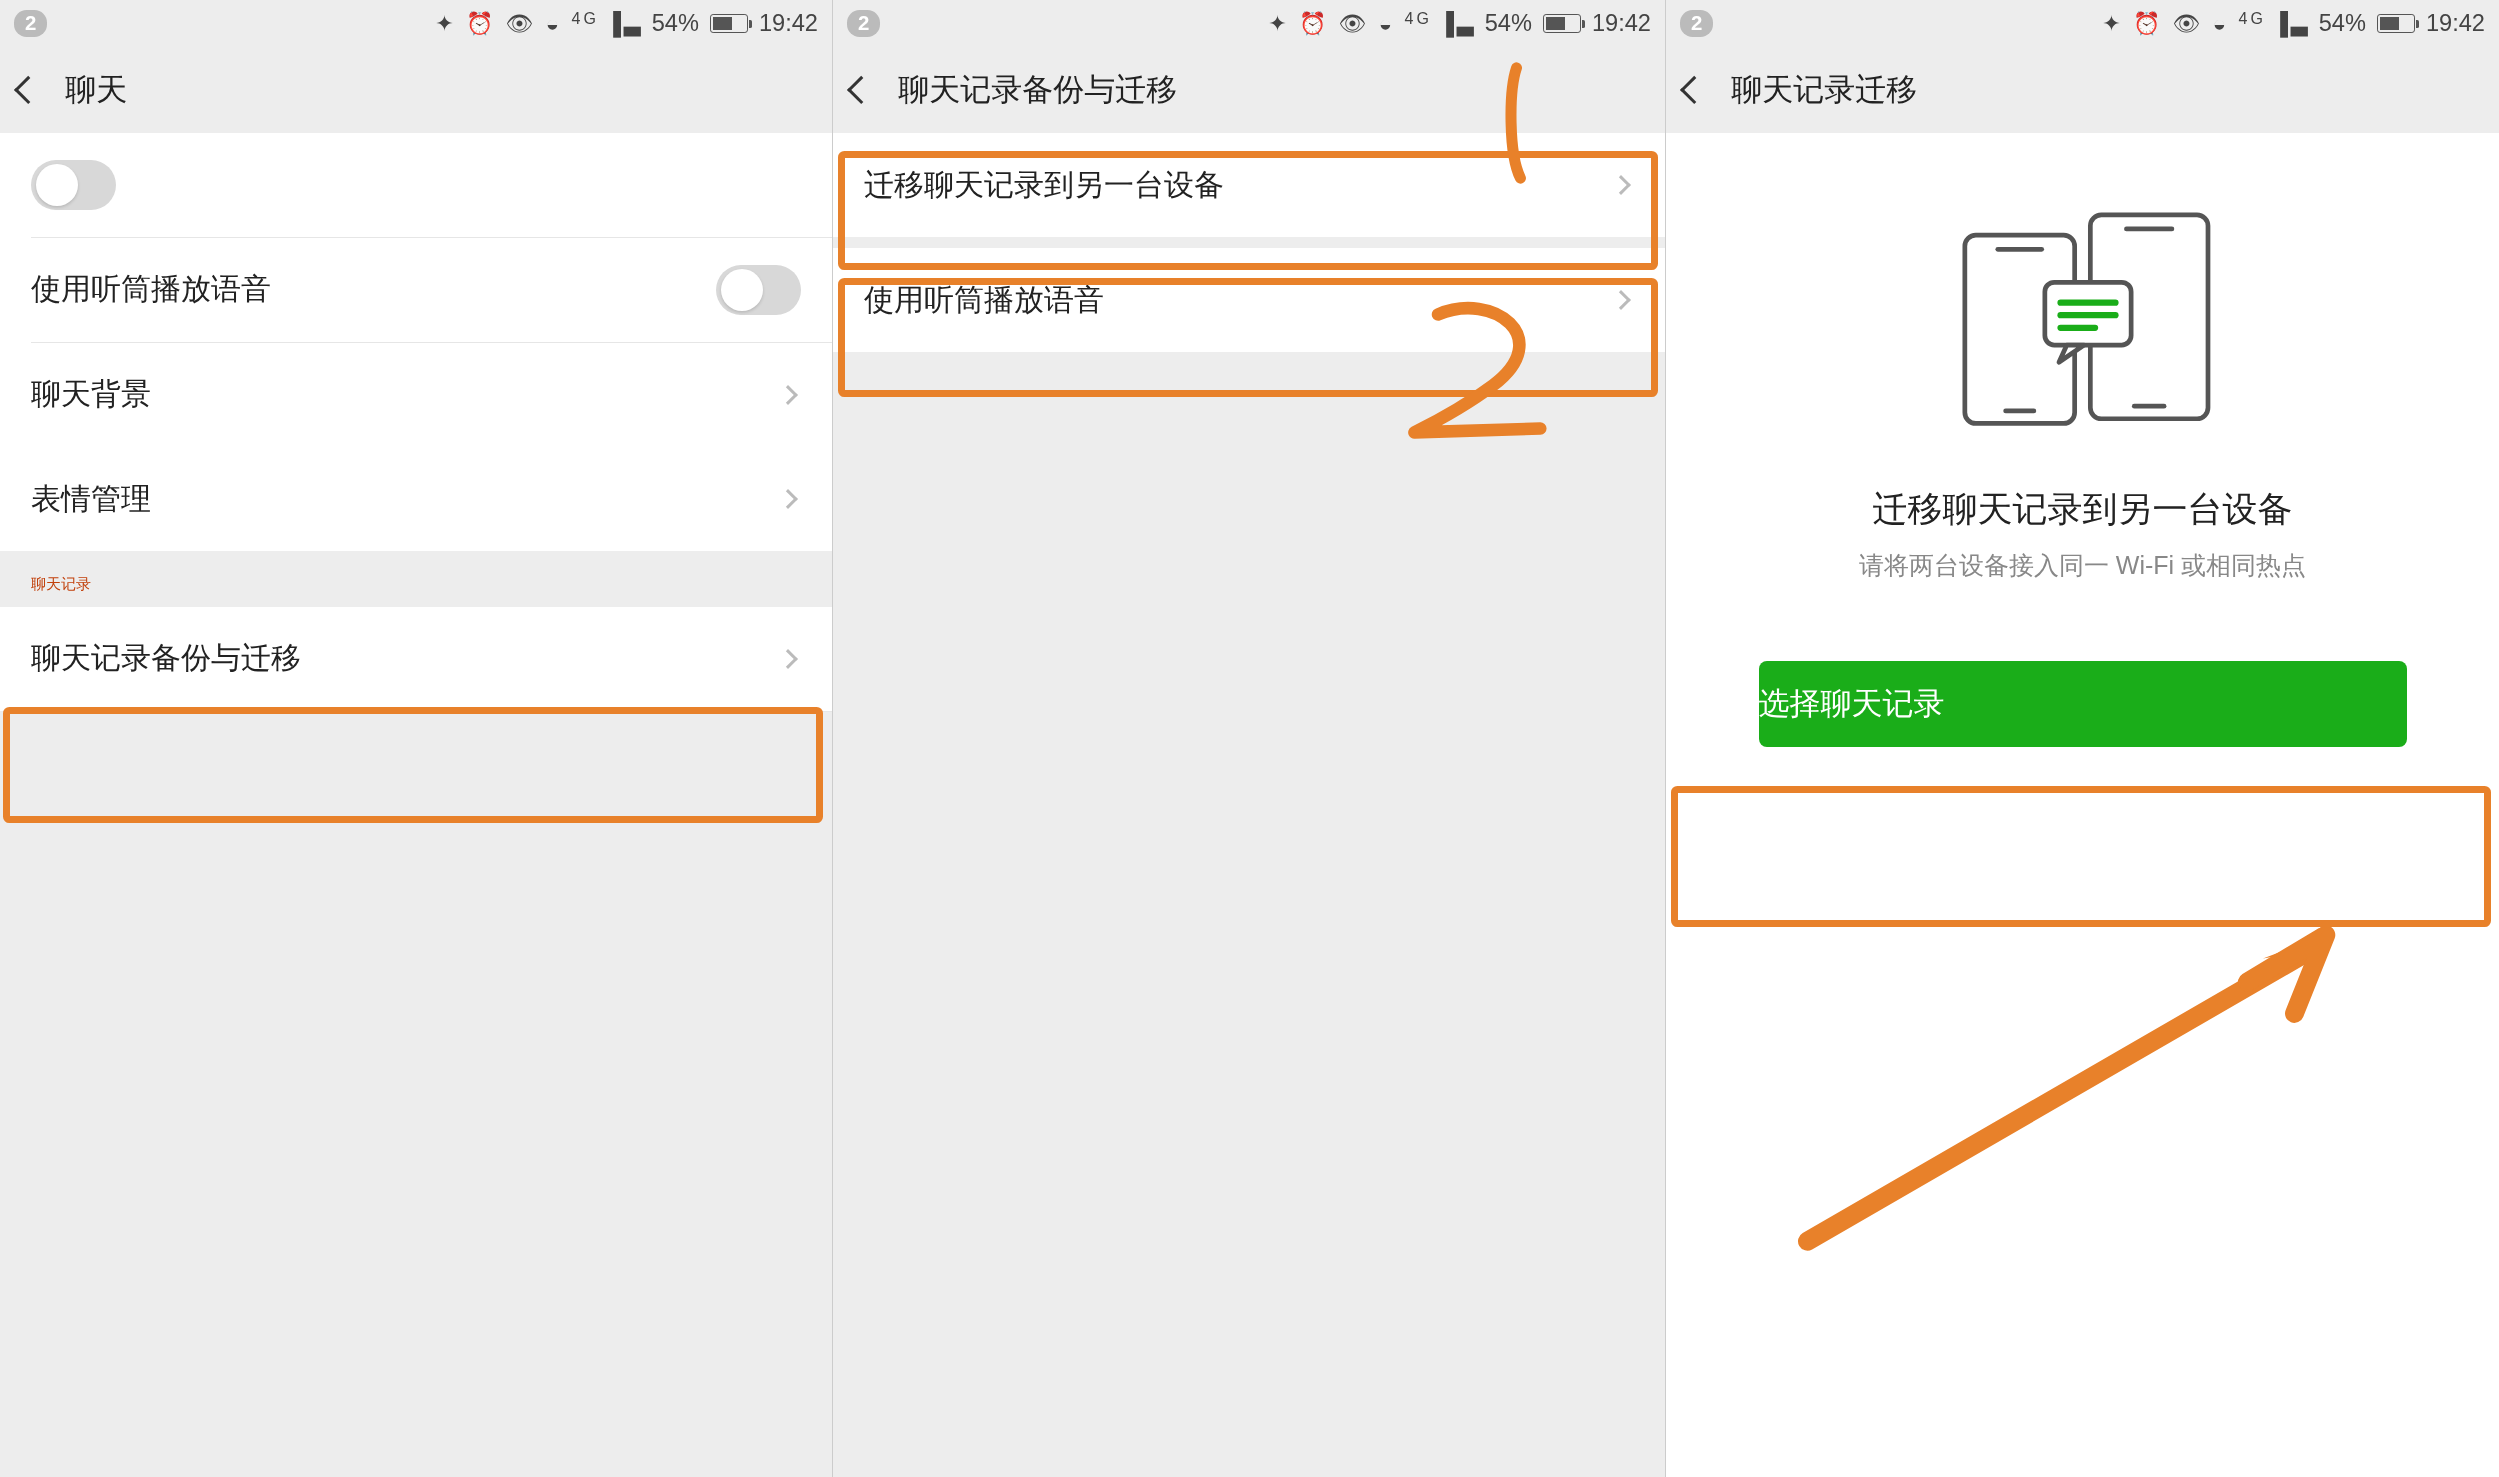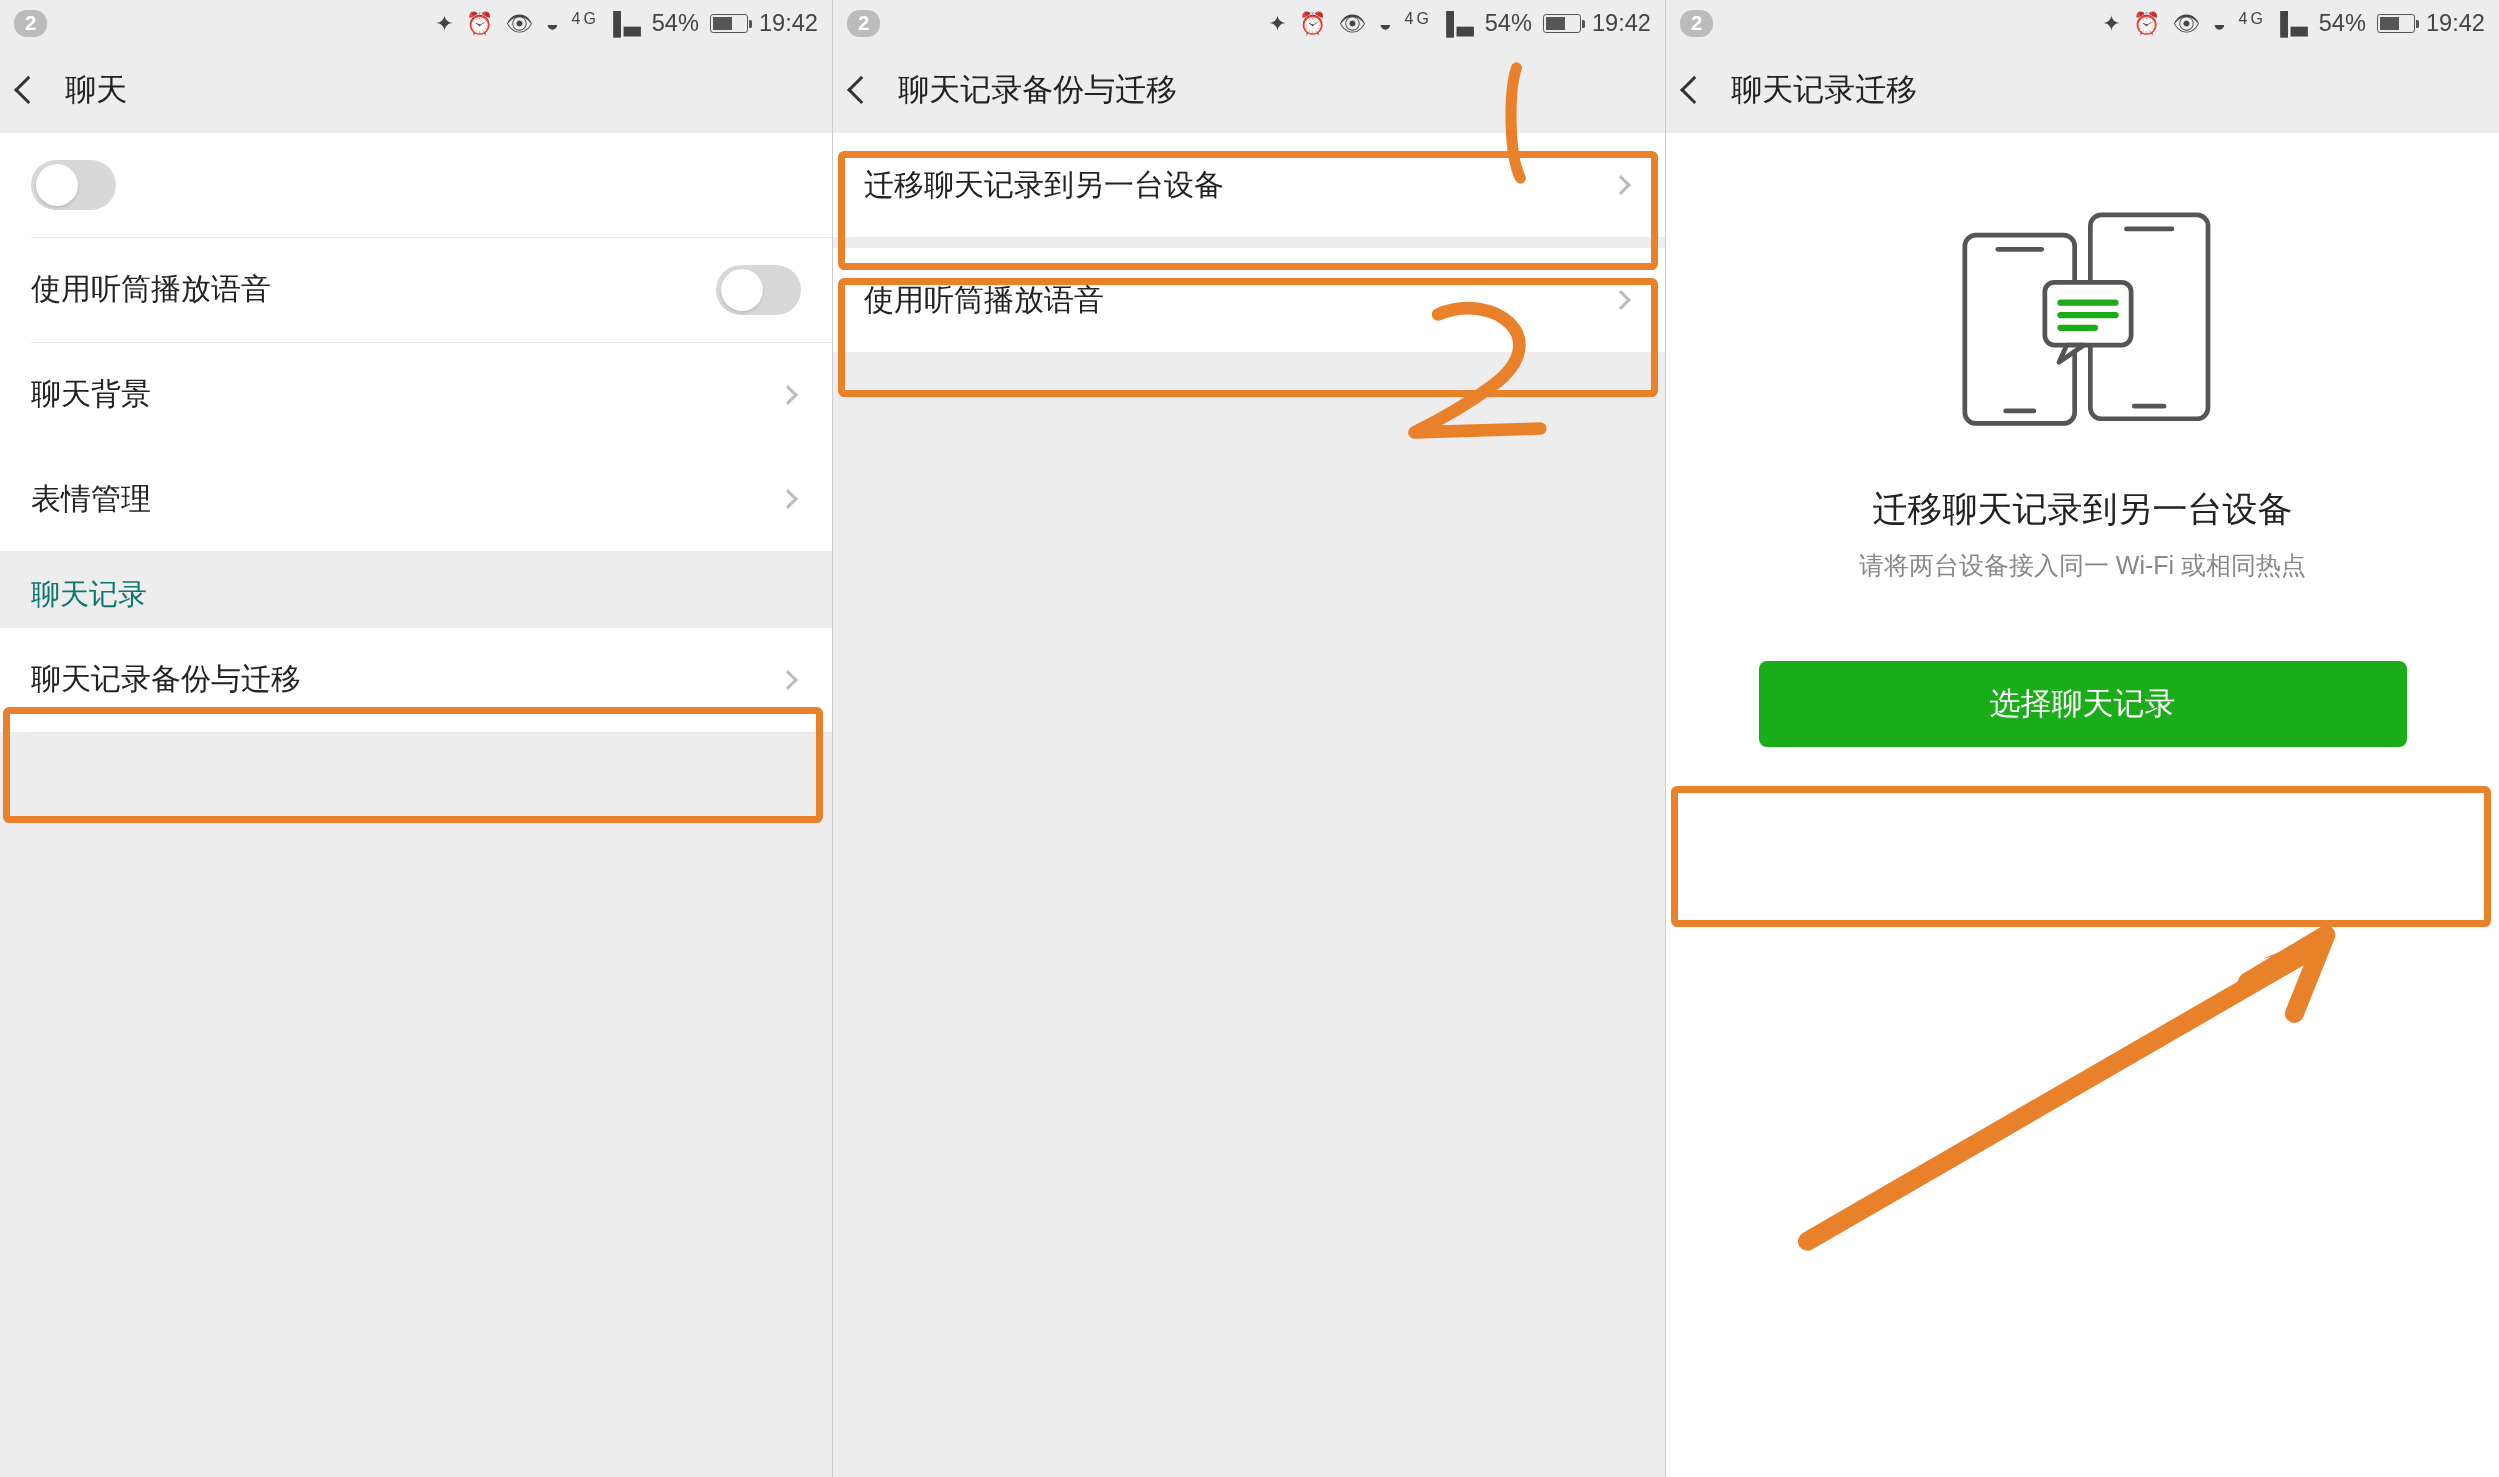"聊天记录" .section-header { color: #0f766e -> #c2410c; font-size: 29px -> 15px }
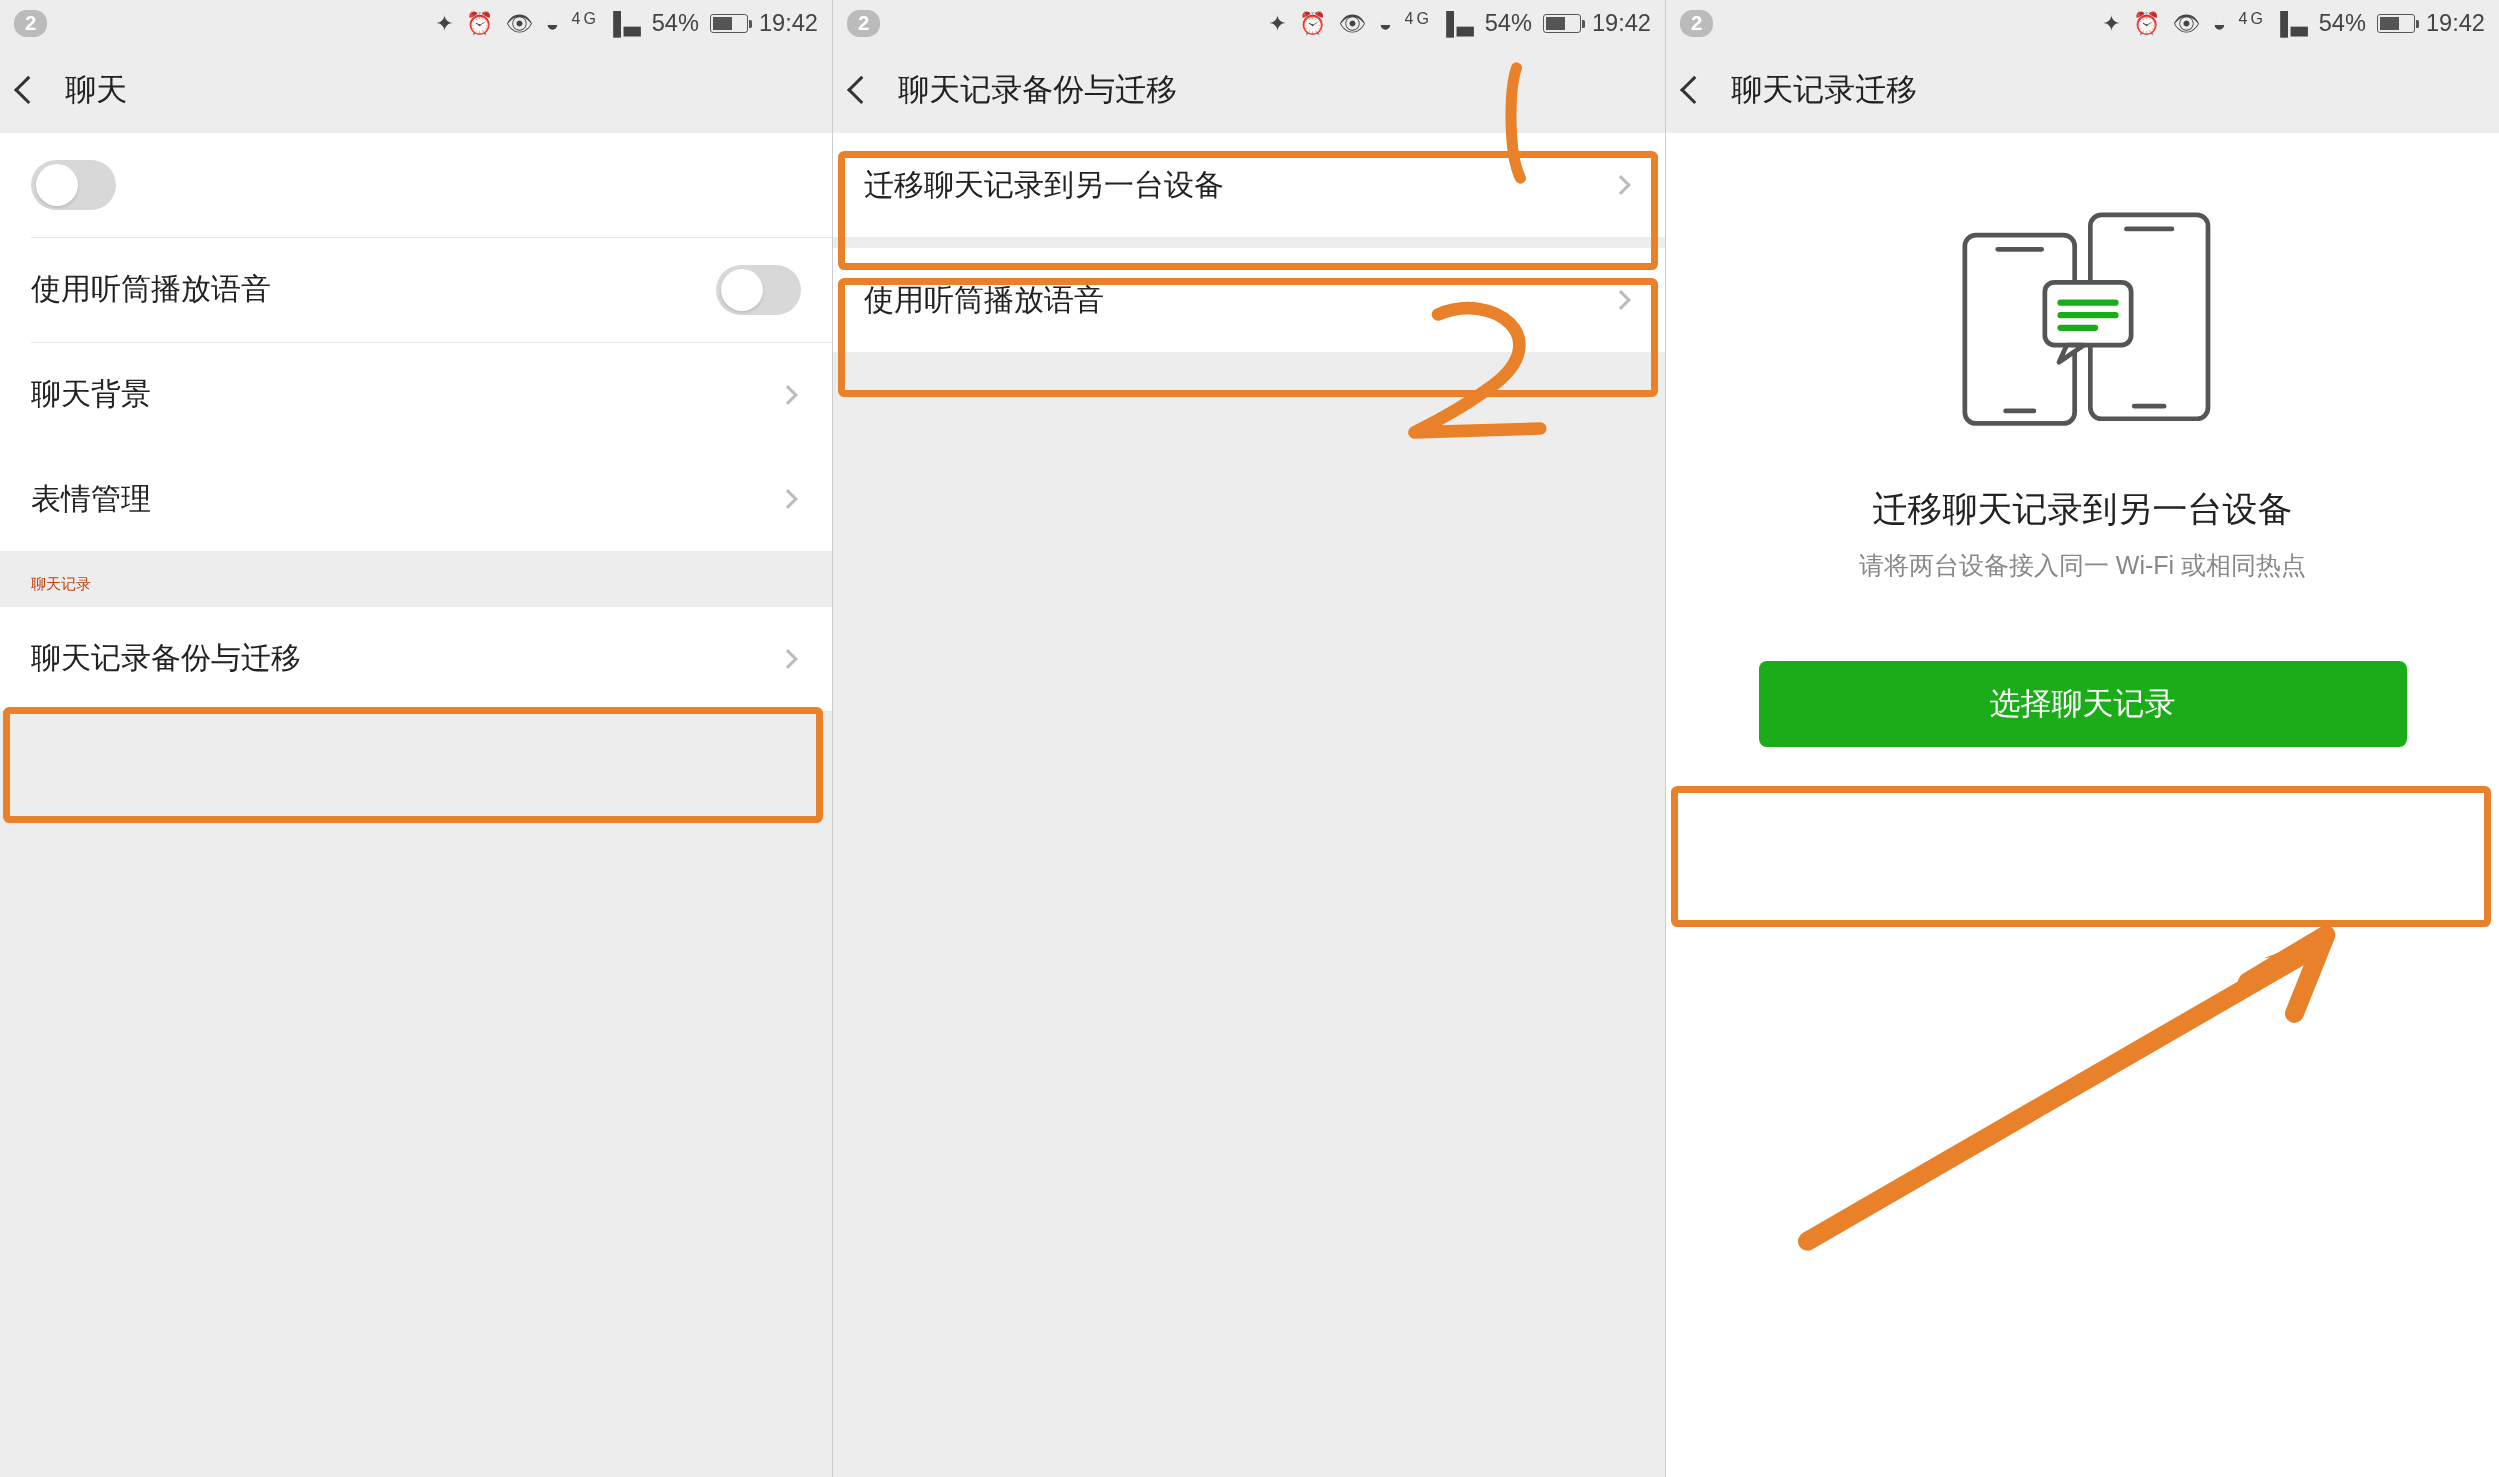"选择聊天记录" .big-green-btn { justify-content: center -> flex-start }
